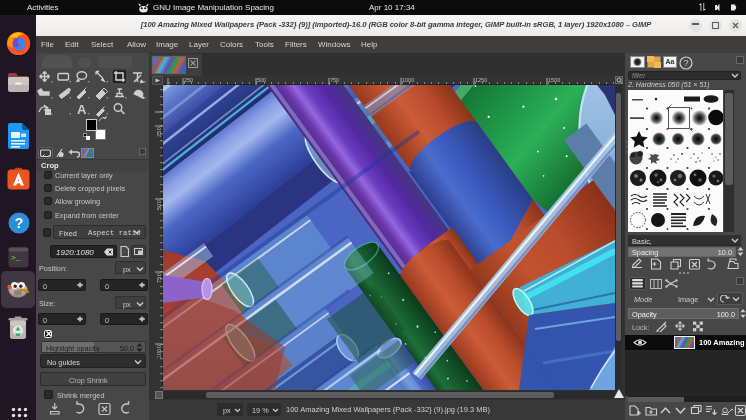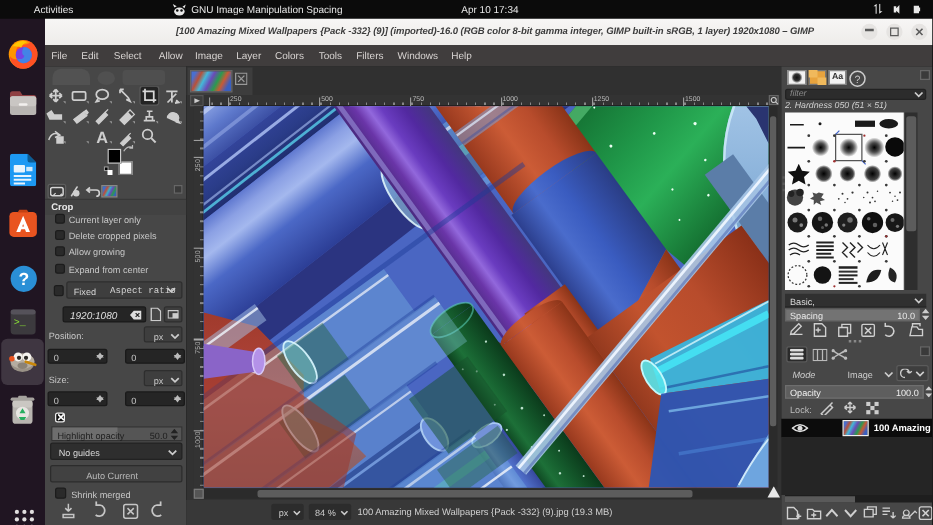"Auto Current" span.lbl { text: Auto Current -> Crop Shrink }
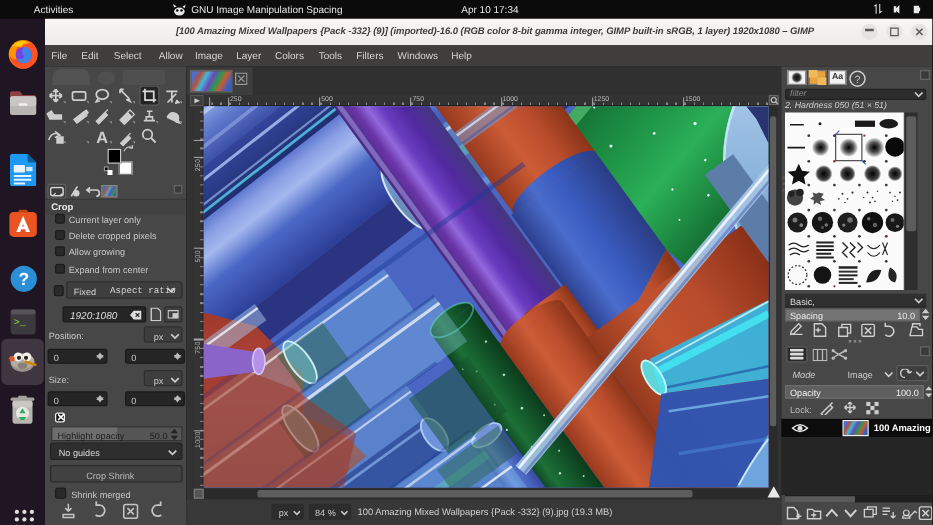"84 %" span.abs { text: 84 -> 19 }
